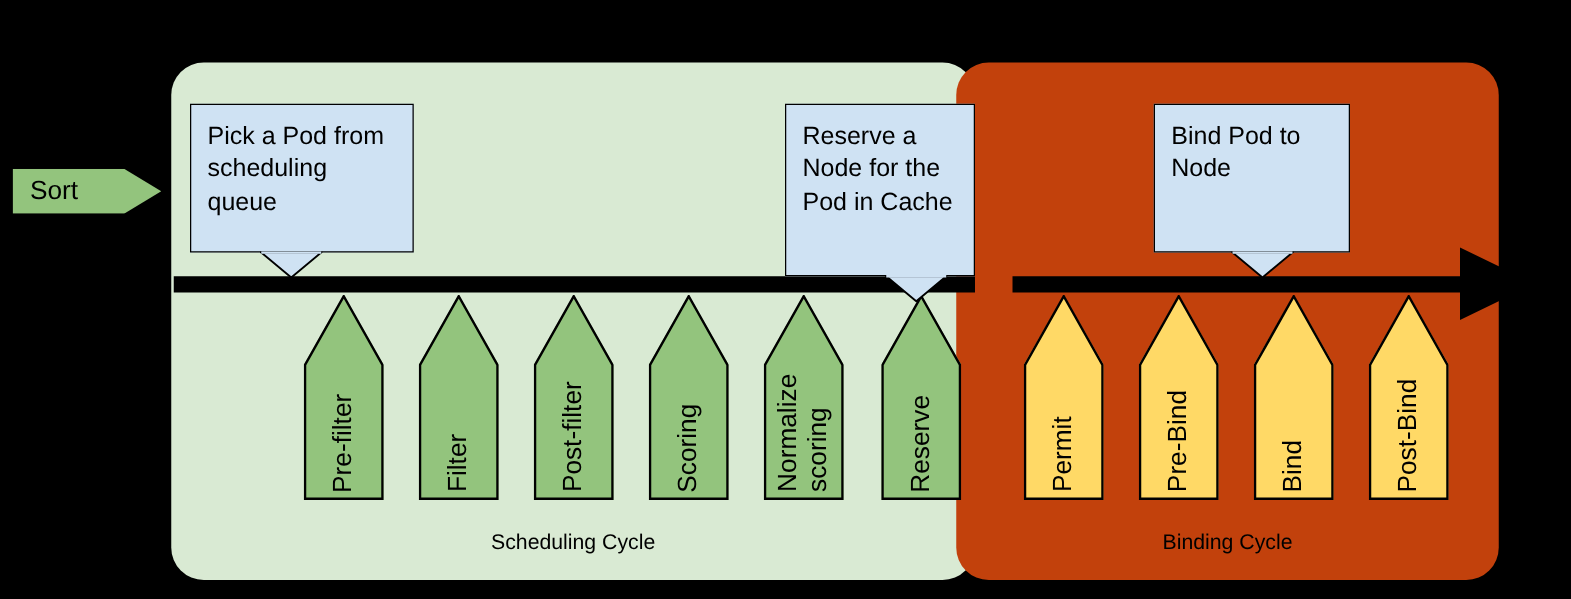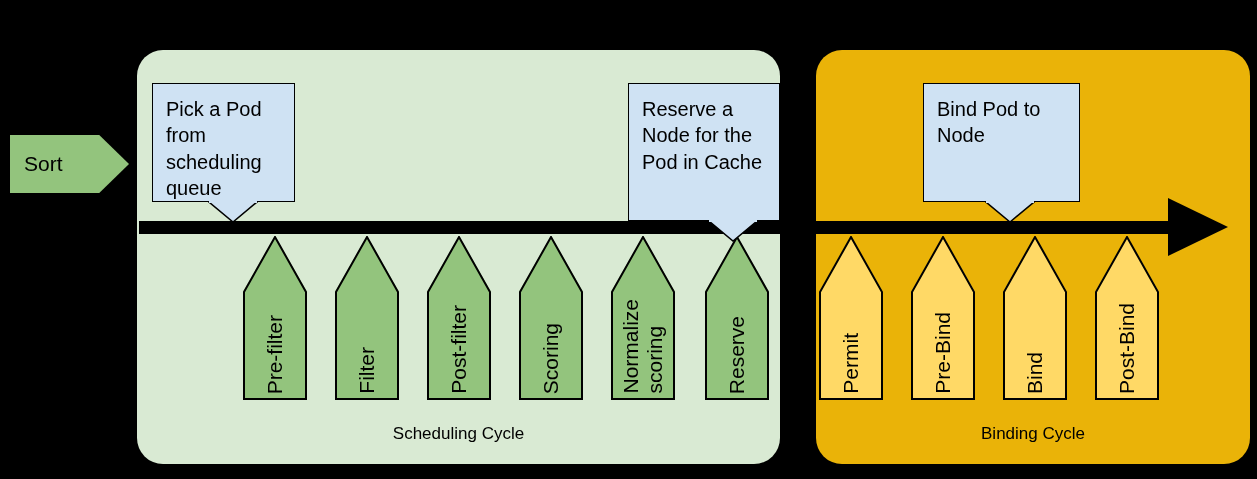"Pick a Pod from scheduling" #callout-pick { width: 143px -> 179px }
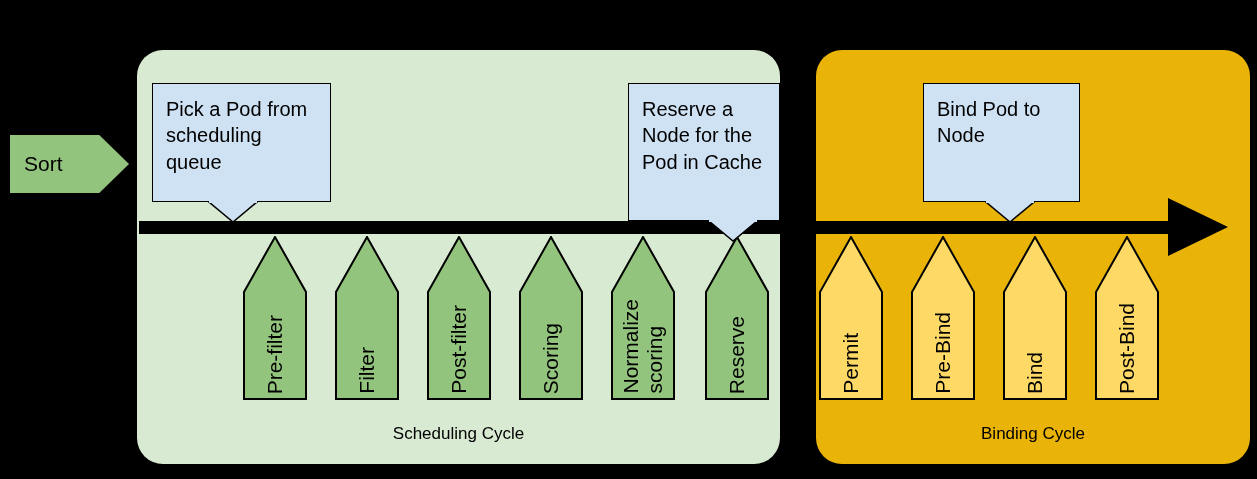"Sort" #sort-arrow { height: 58px -> 36px }
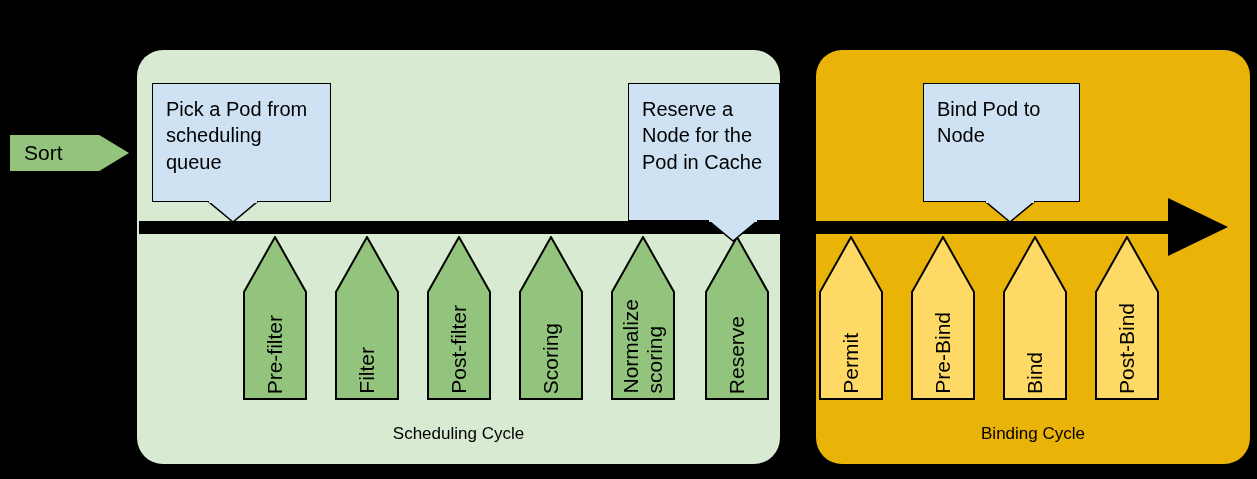"Binding Cycle" #panel-binding { background: #eab308 -> #c2410c; left: 816px -> 765px }
